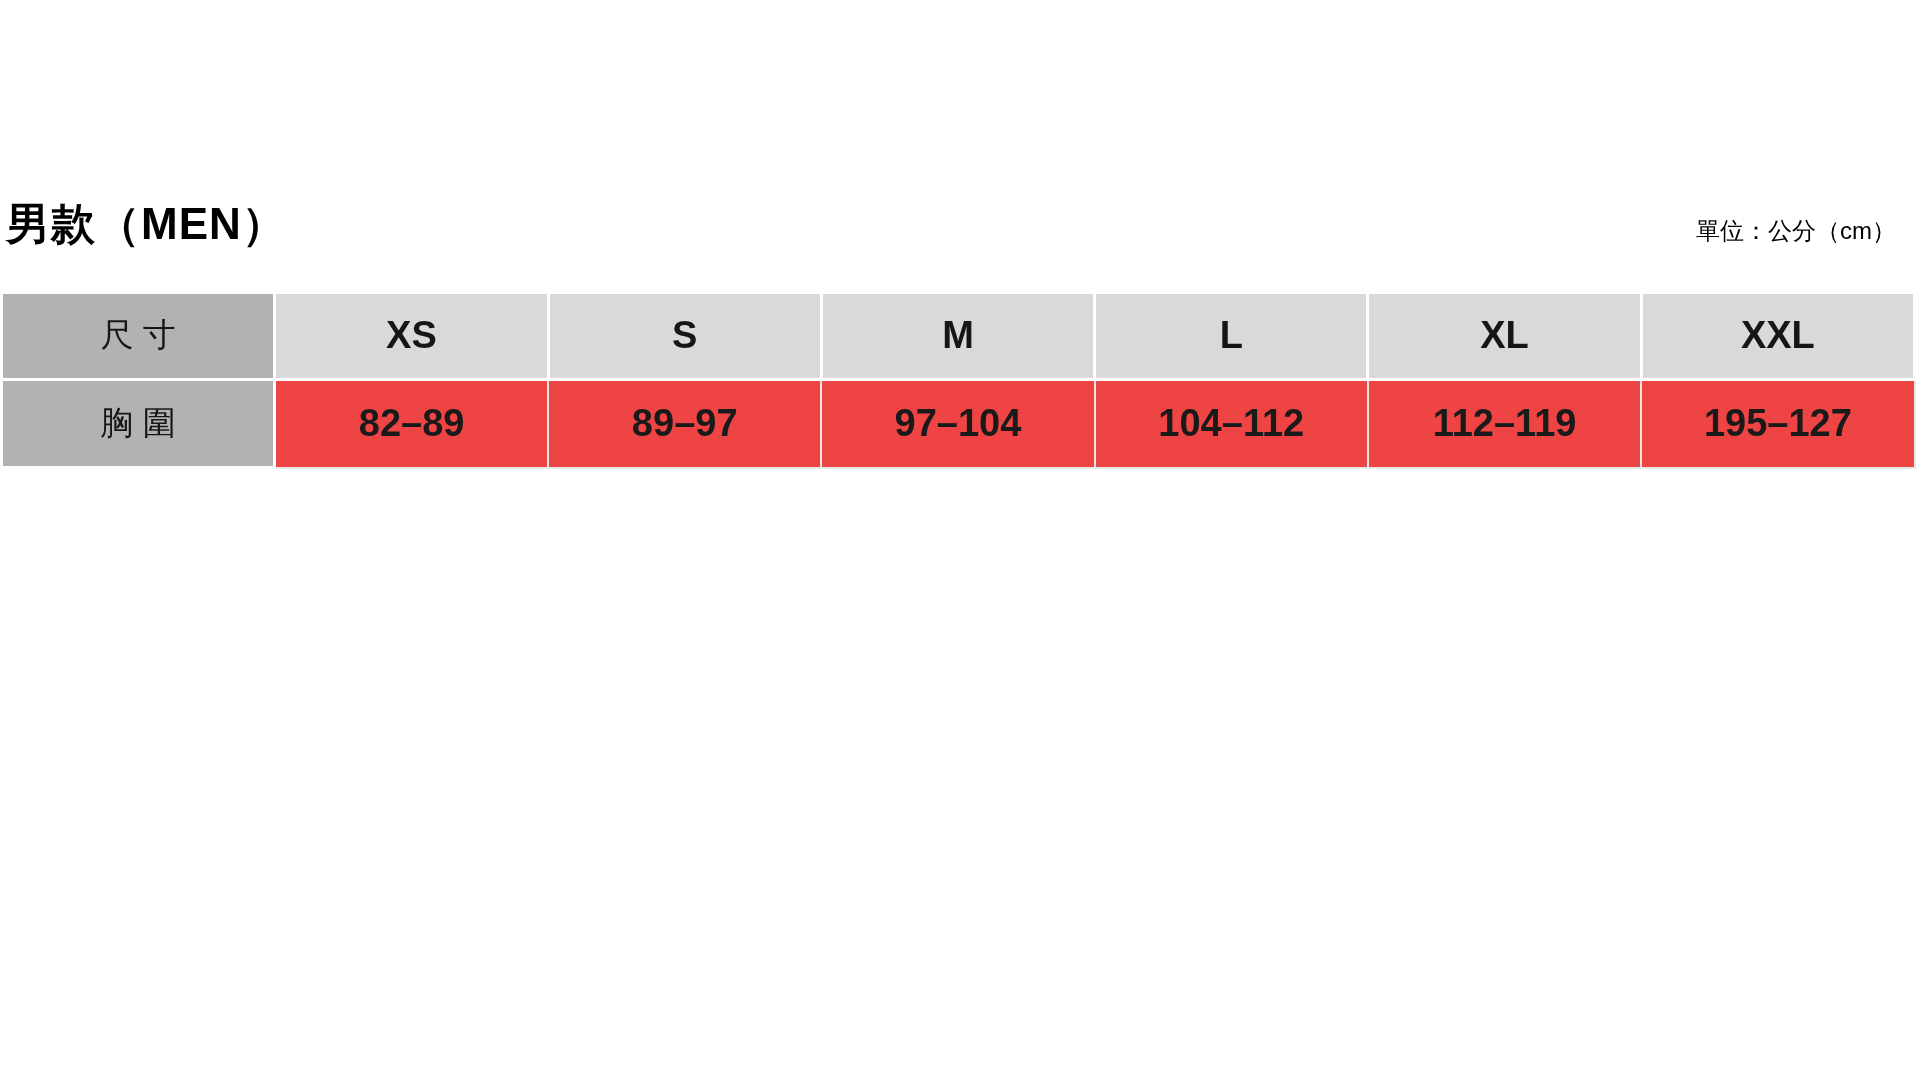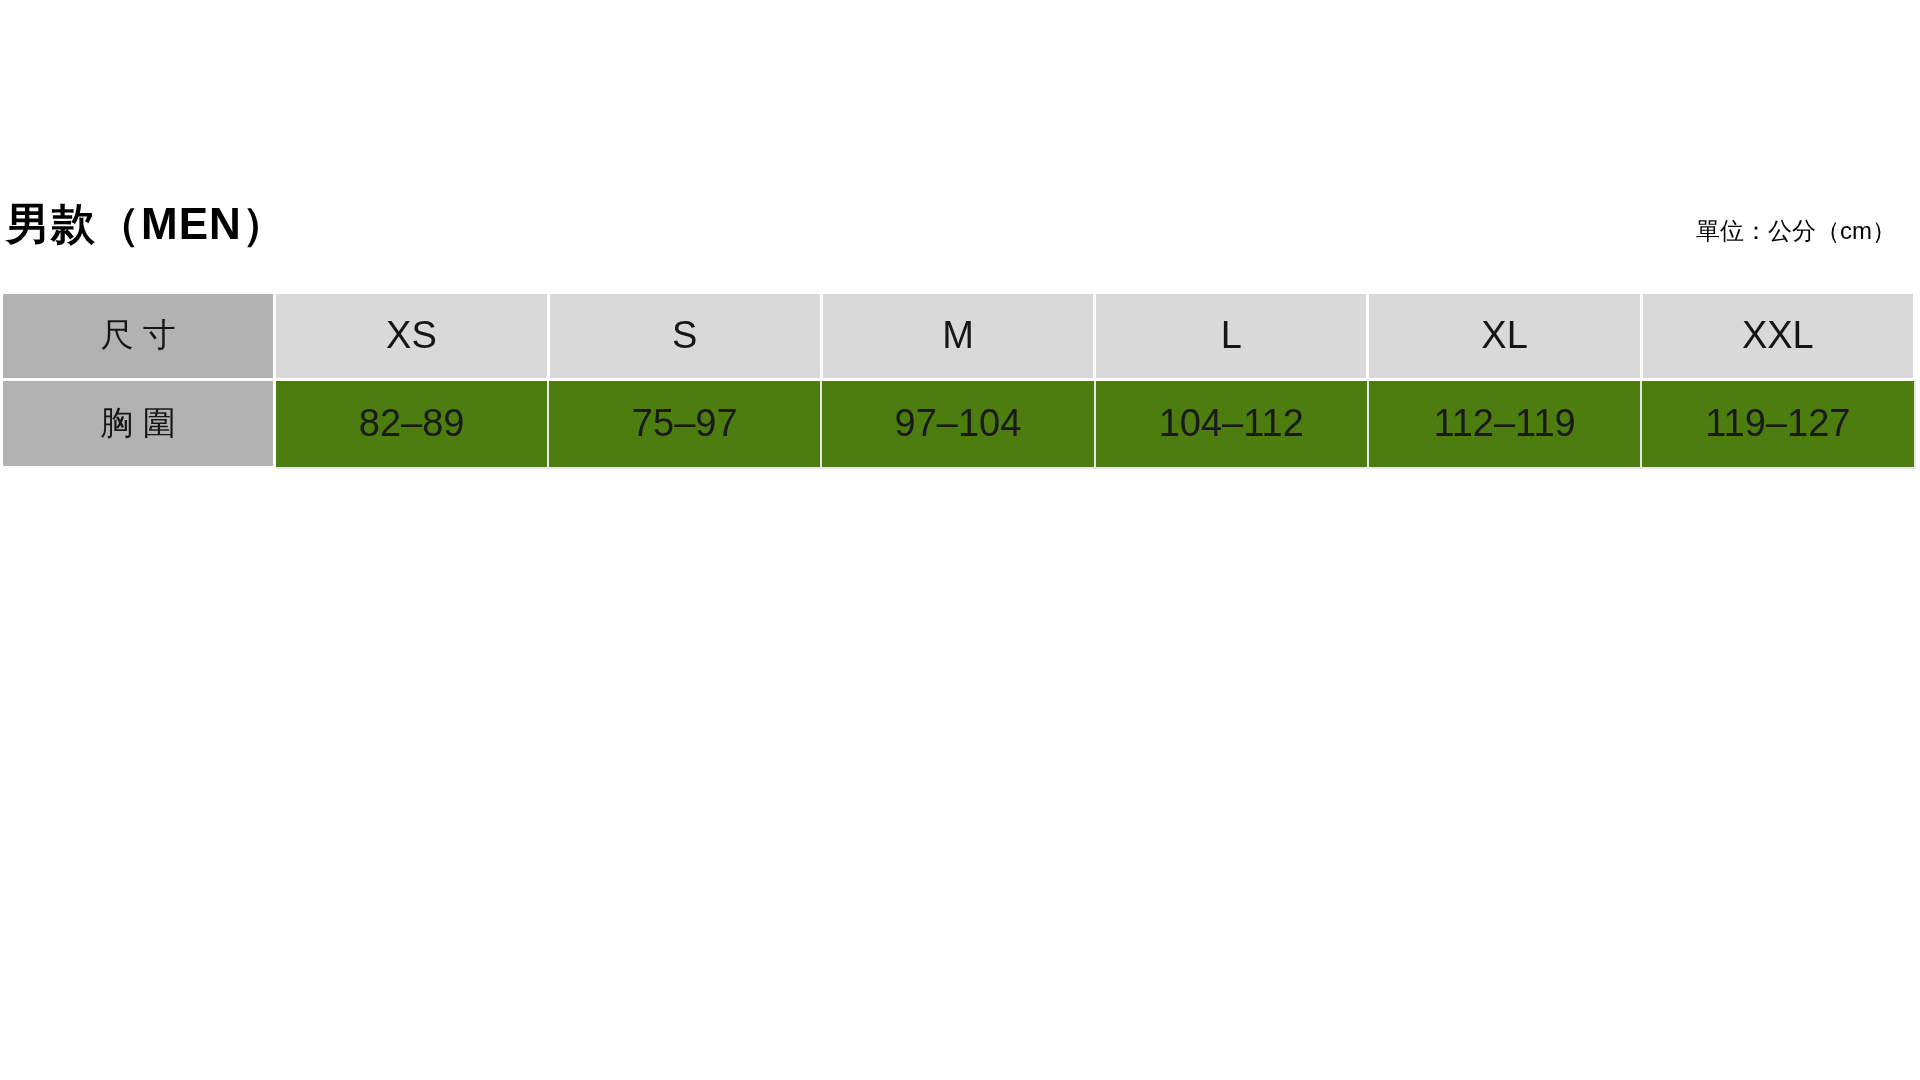"XS" th.size-header-cell { font-weight: 400 -> 700 }
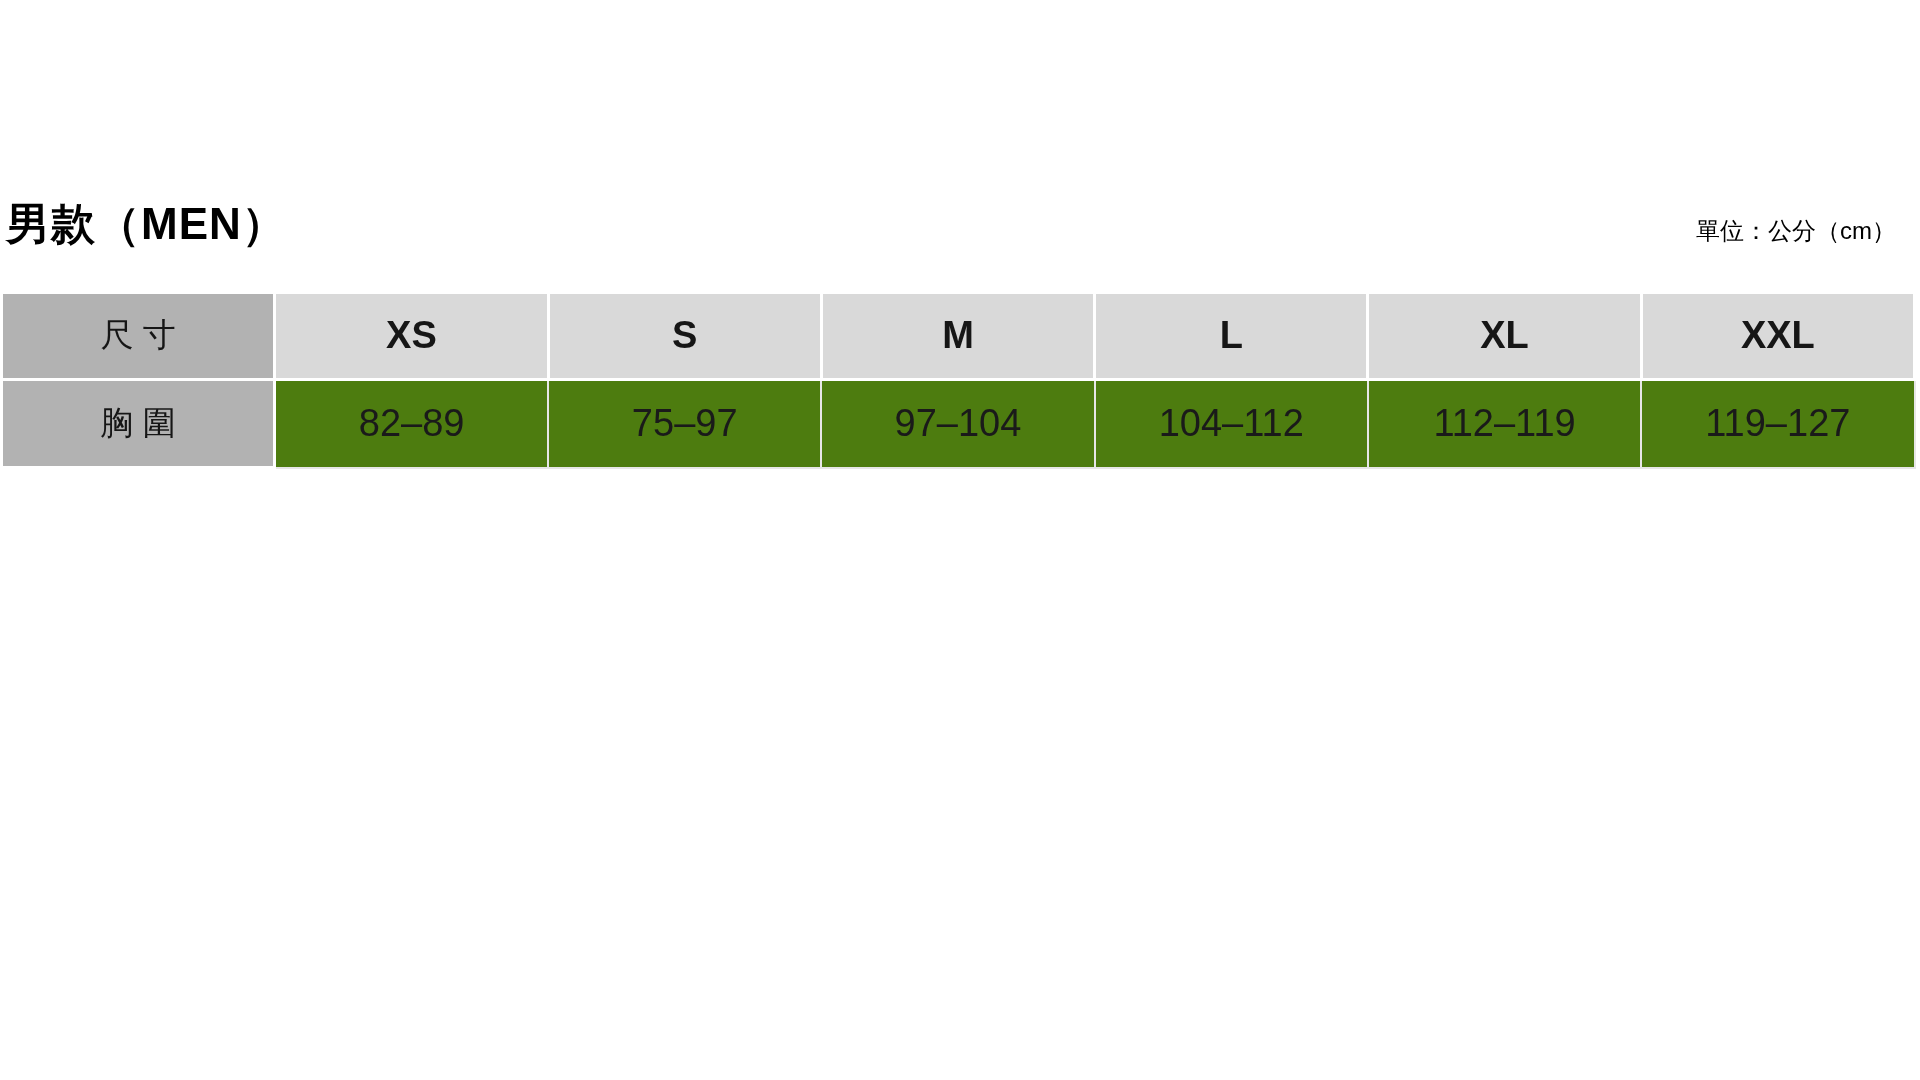"82–89" td.value-cell { background: #4d7c0f -> #ef4444; font-weight: 400 -> 700 }
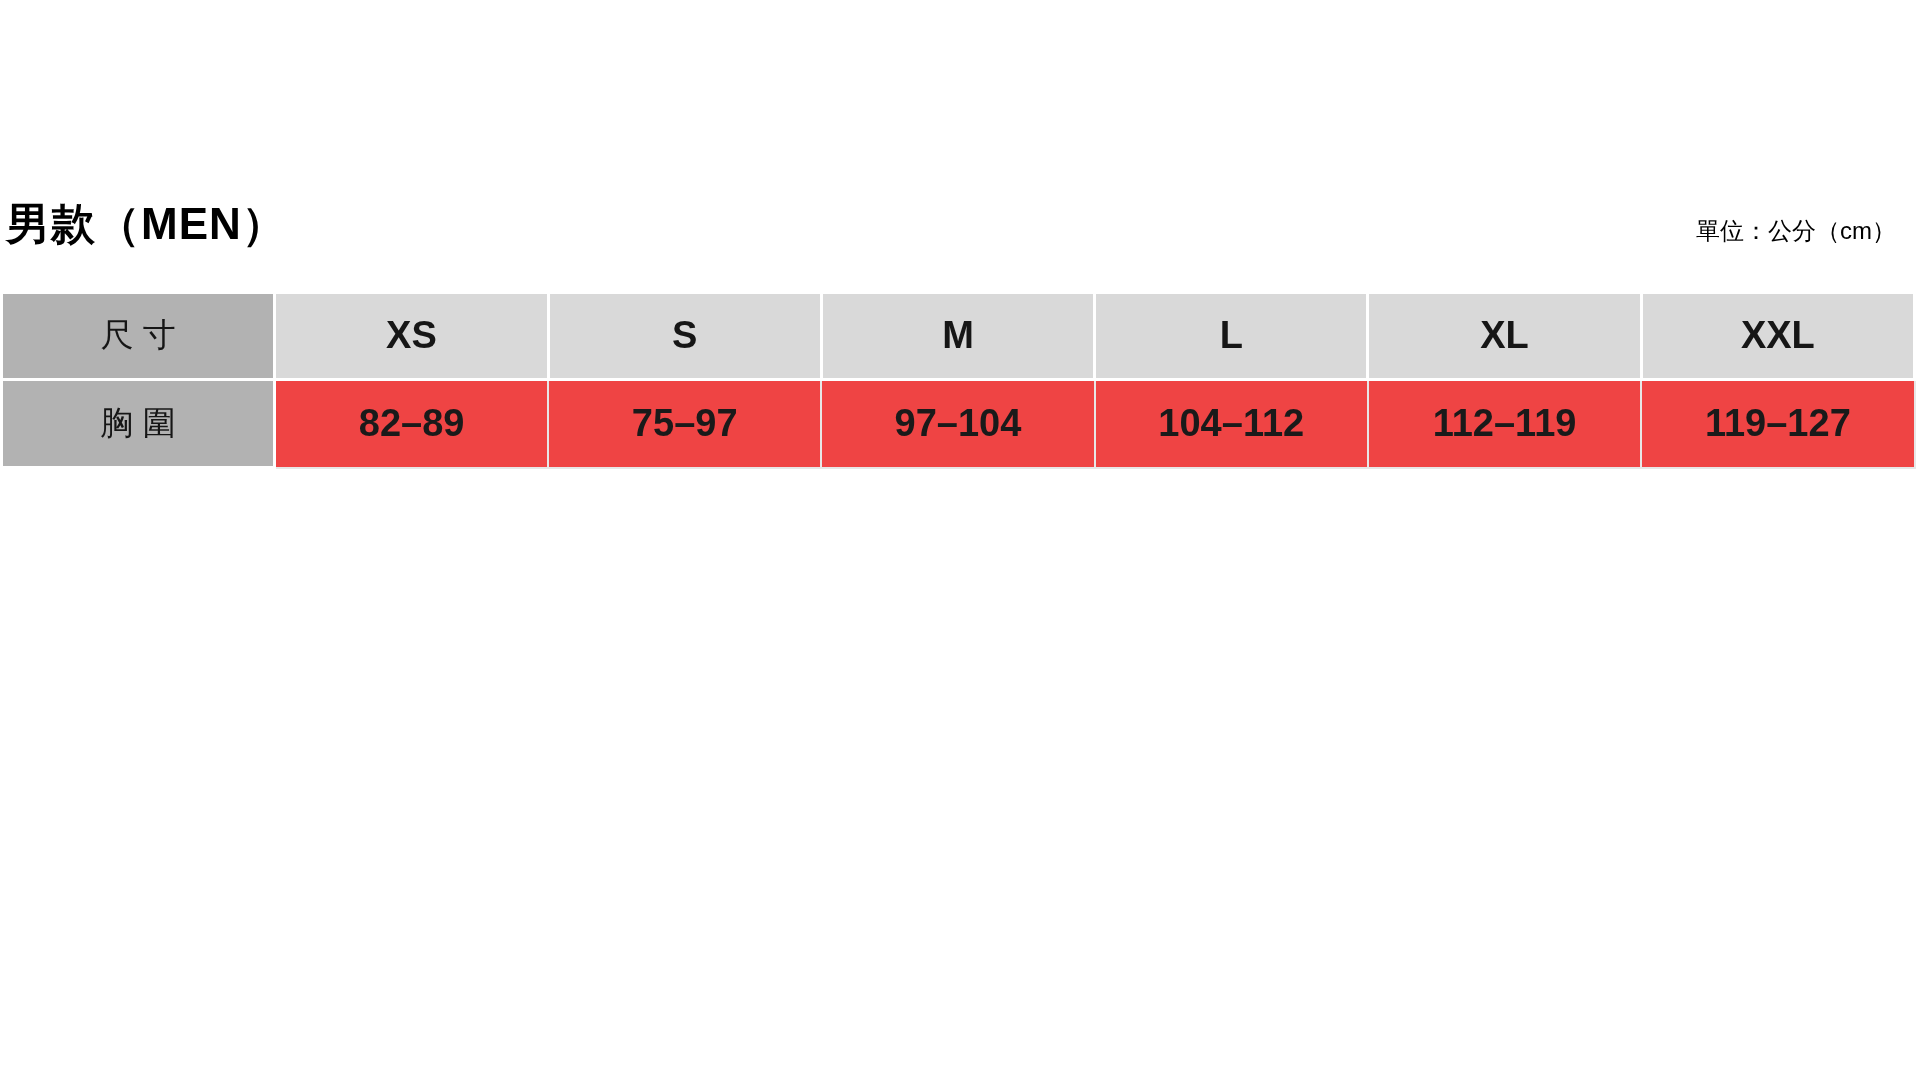"75–97" td.value-cell { text: 75 -> 89 }
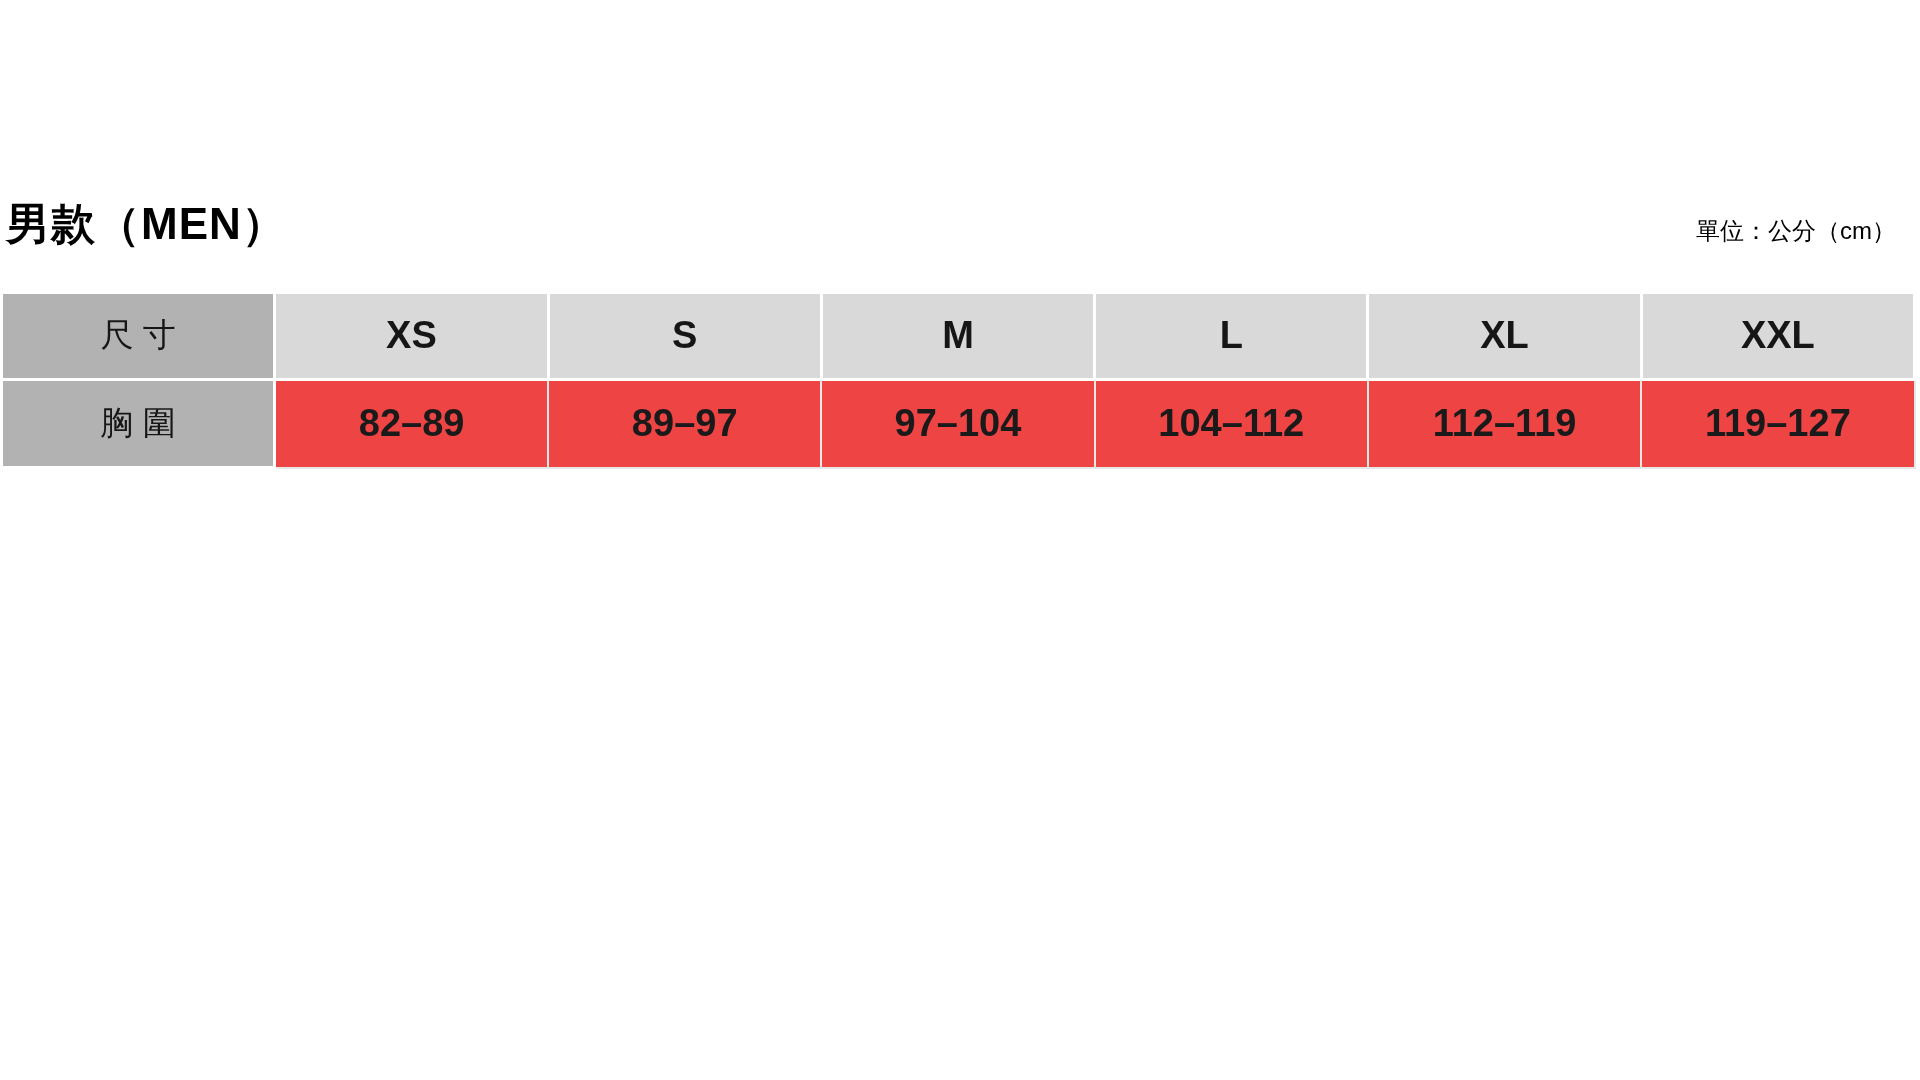"119–127" td.value-cell { text: 119 -> 195 }
